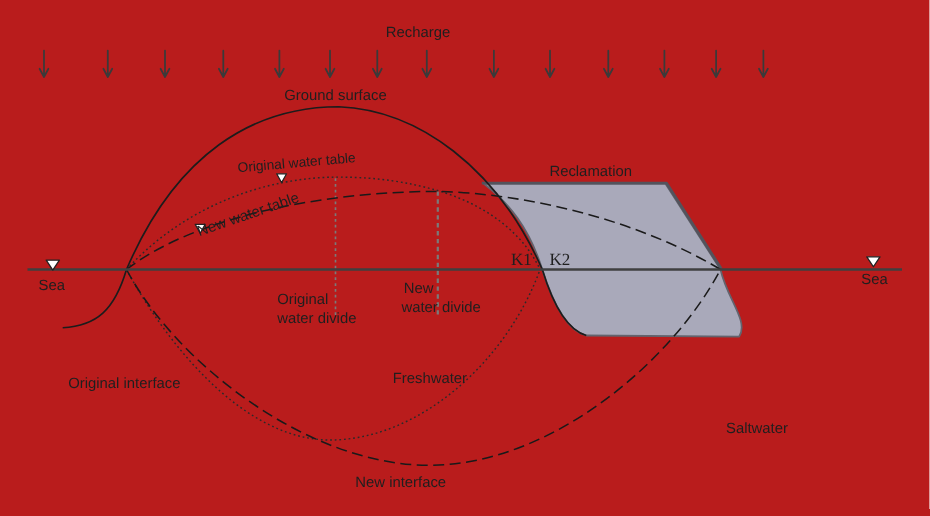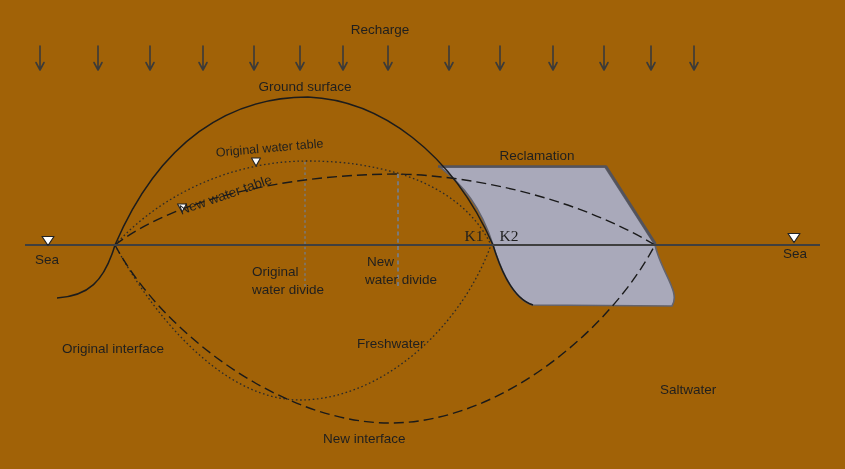"Recharge" .canvas { background: #a16207 -> #b91c1c }
